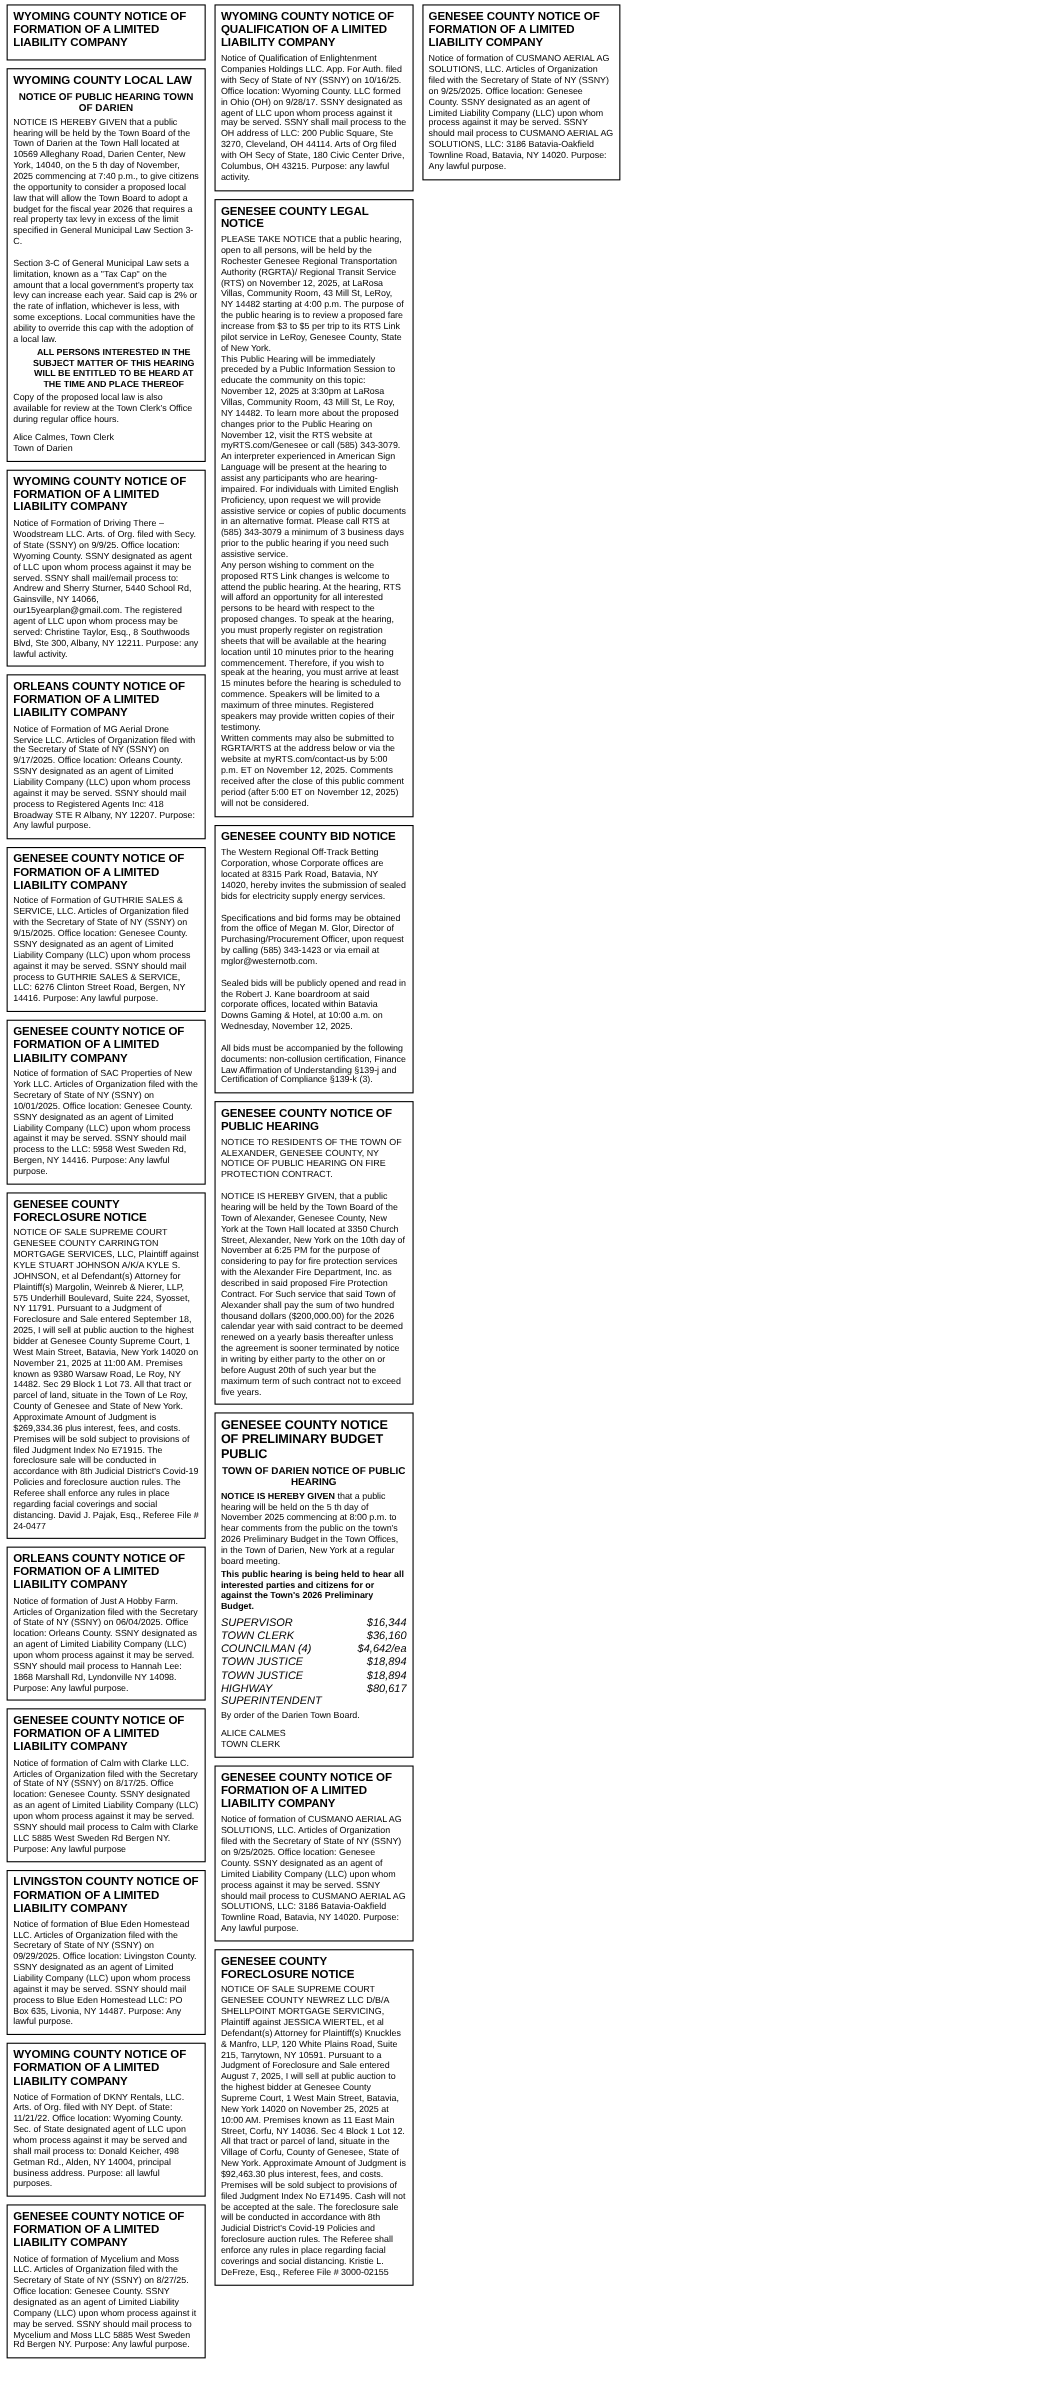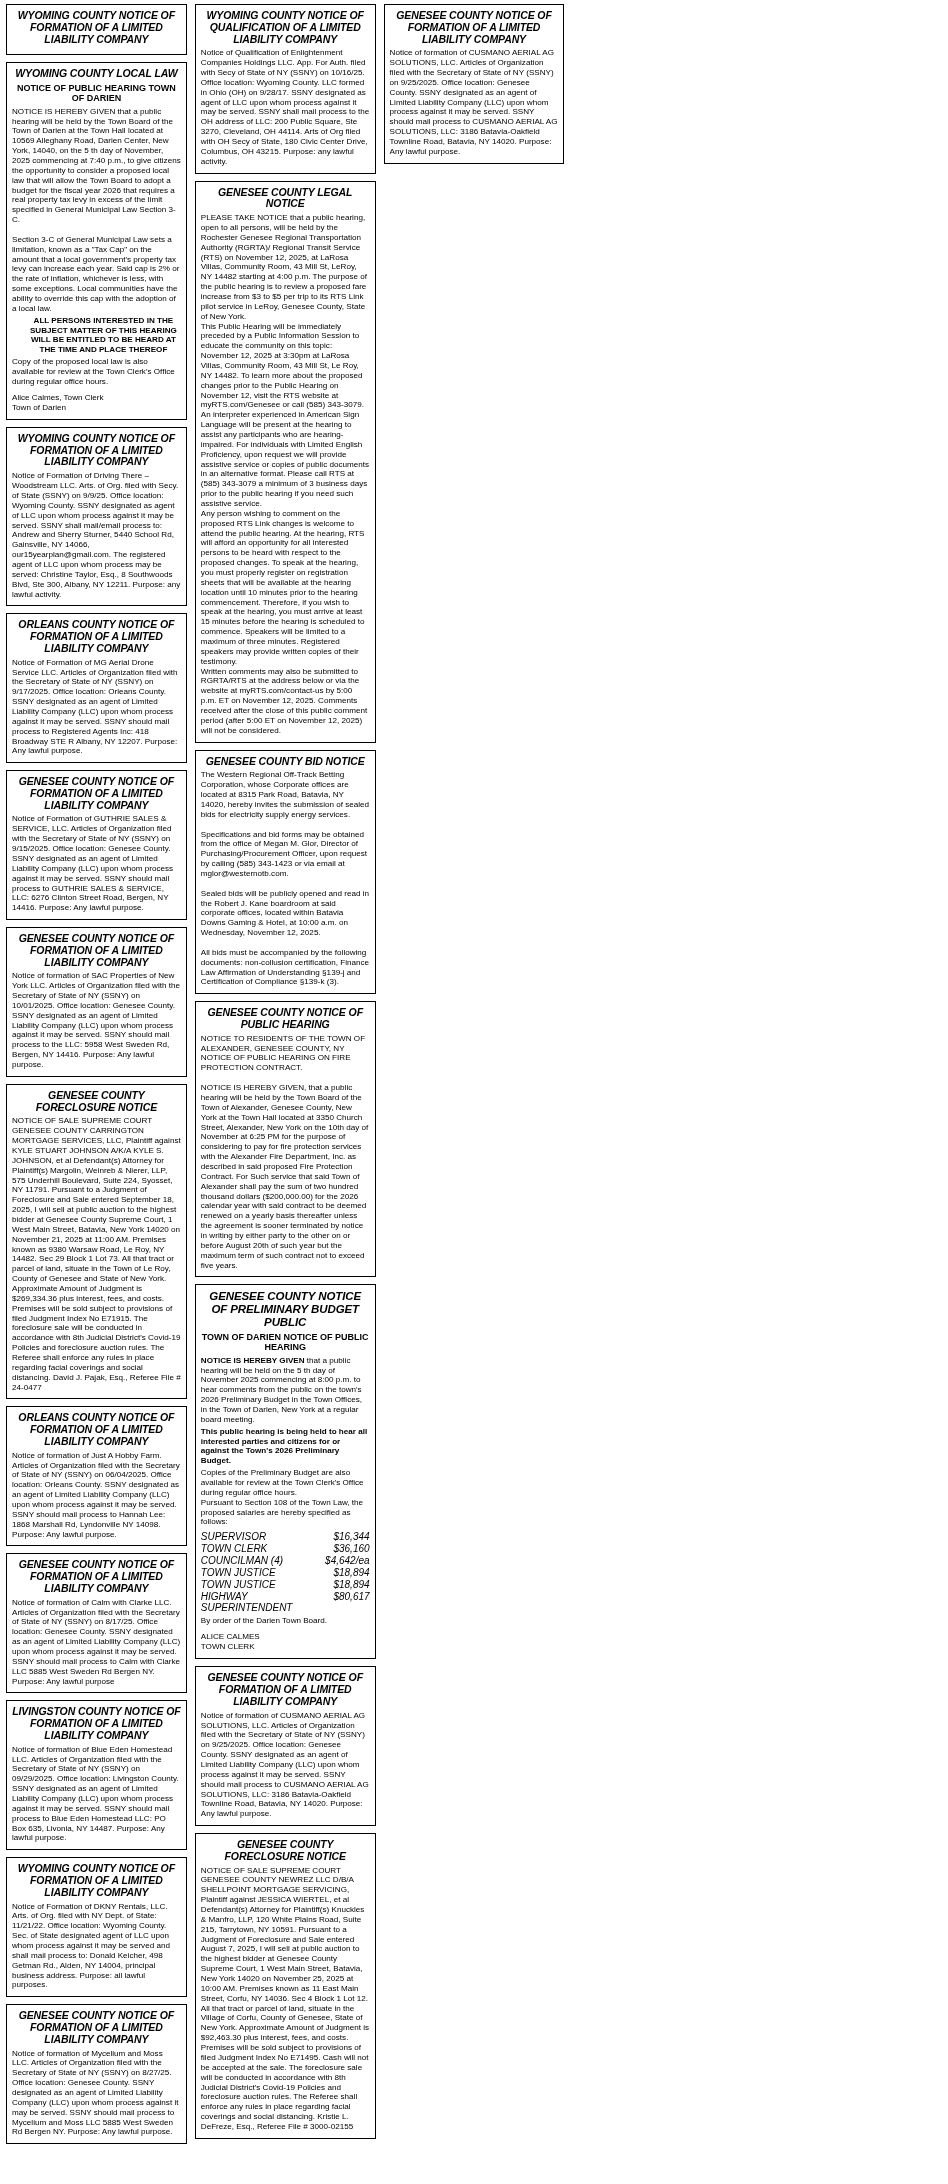"WYOMING COUNTY NOTICE OF FORMATION" .hdr { font-style: italic -> none; text-align: center -> left }
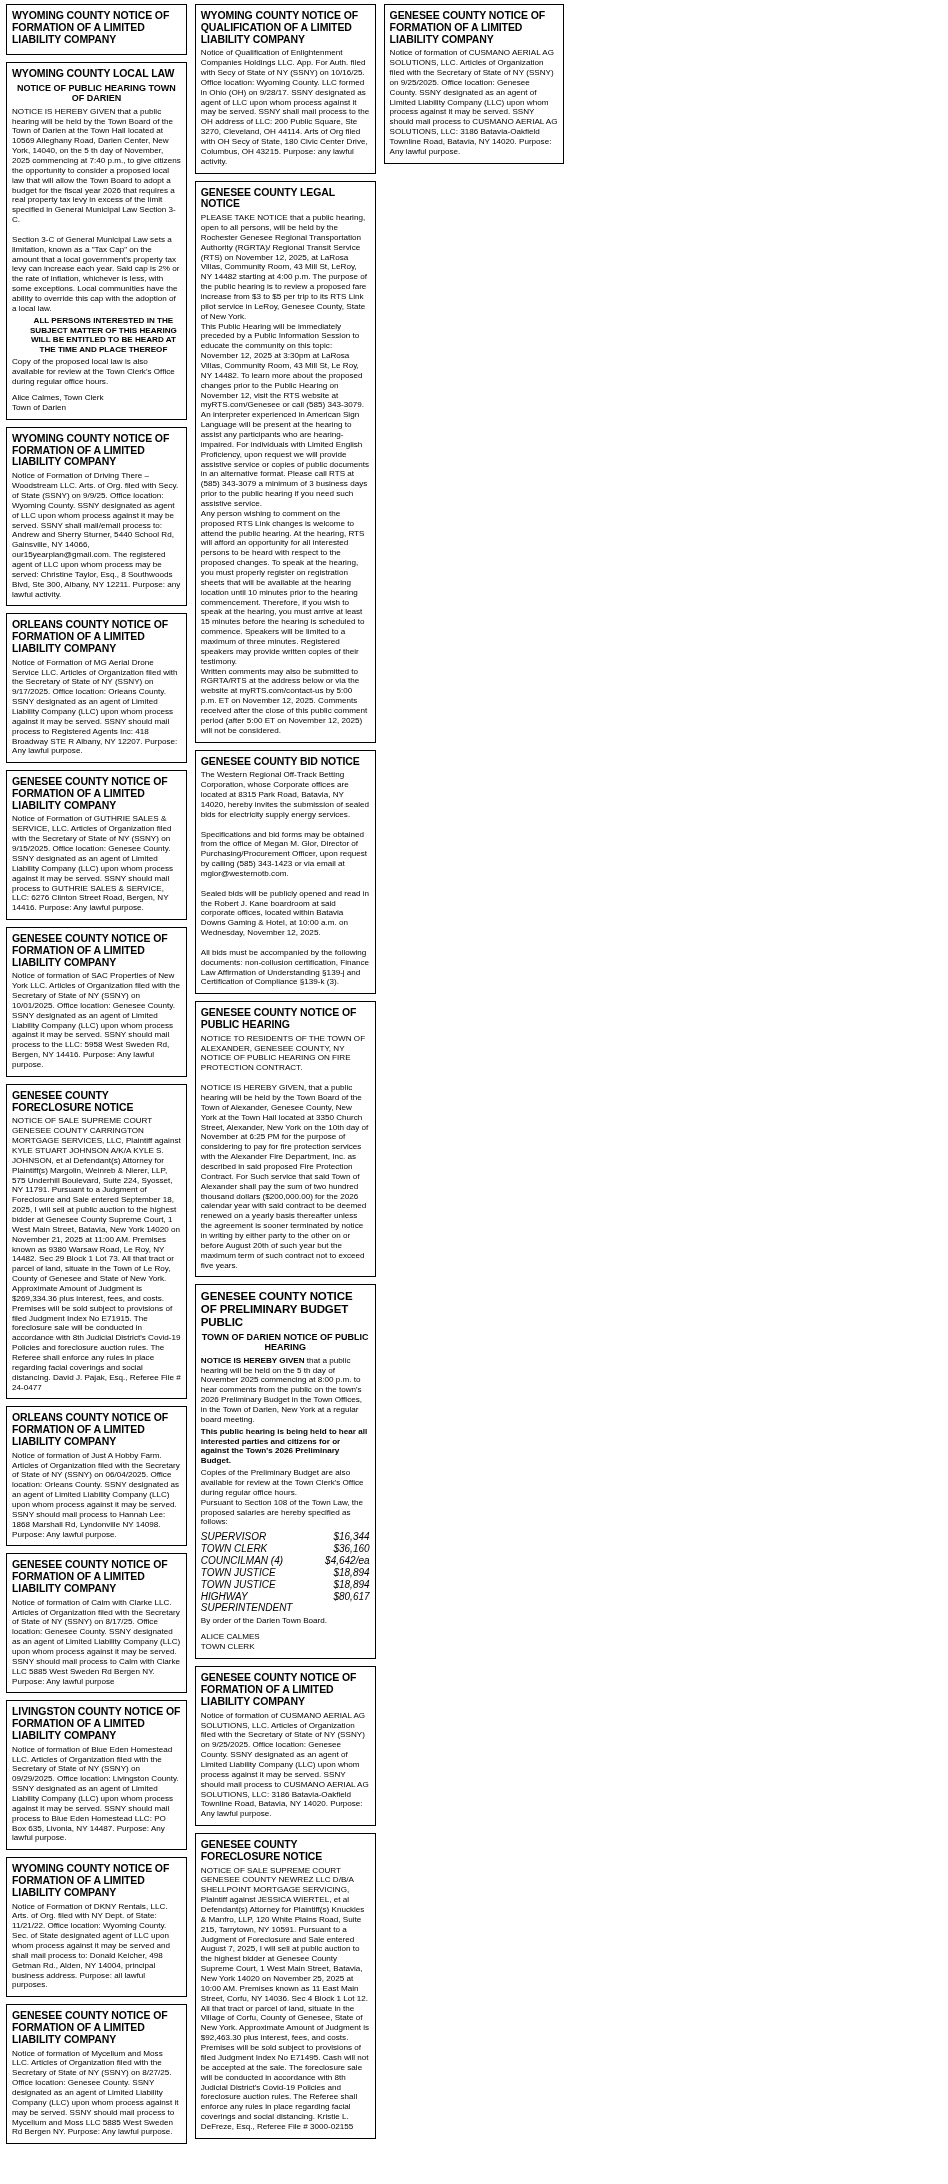"Copies of the Preliminary Budget" div.body { html: <div> Copies of the Preliminary Budget are also available for review at the Town Clerk's Office during regular office hours. Pursuant to Section 108 of the Town Law, the proposed salaries are hereby specified as follows:</div> -> none }
